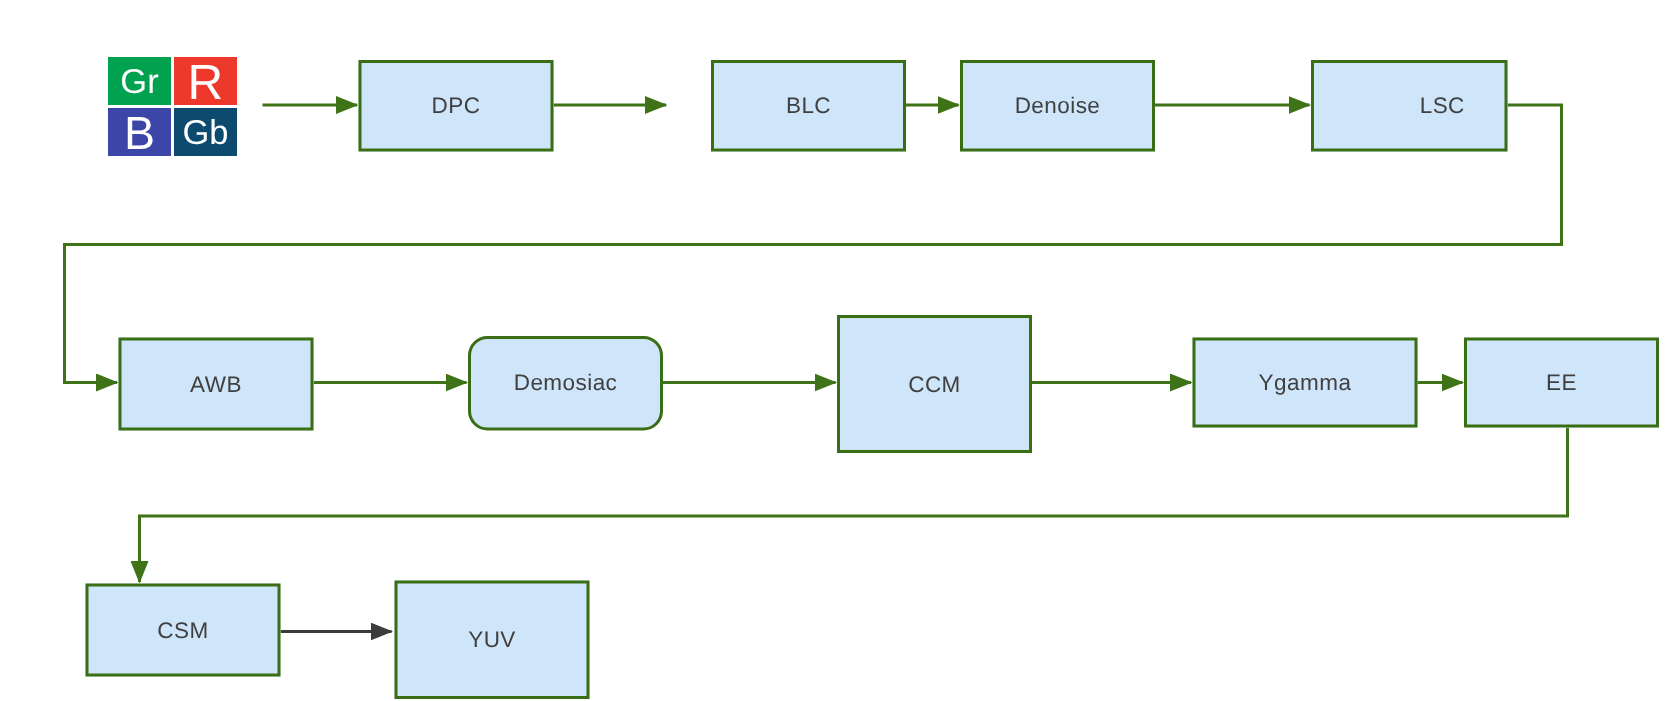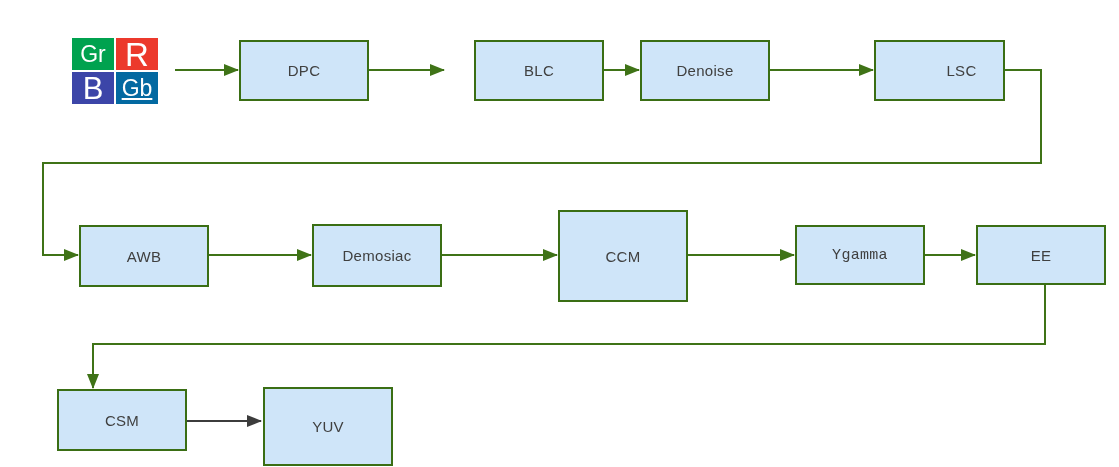"Gb" div.bayer-cell { background: #0369a1 -> #0c4a6e; text-decoration: underline -> none }
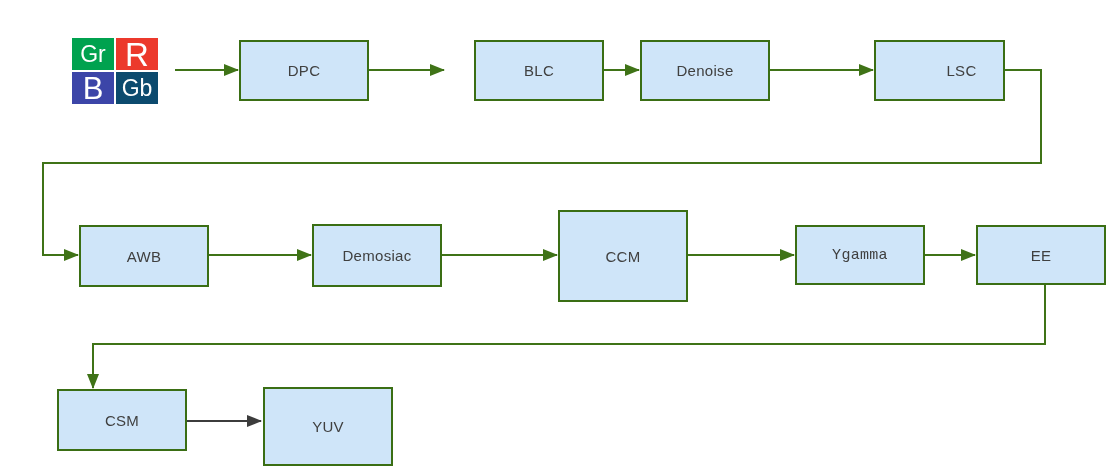"Demosiac" .n-demosiac { border-radius: none -> 13px }
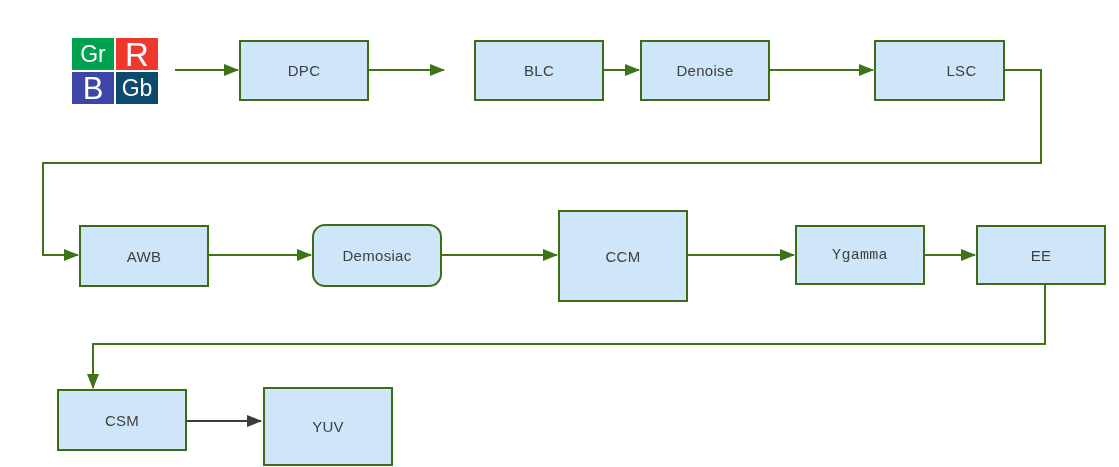"Ygamma" .n-ygamma { font-family: Liberation Mono, monospace -> none; width: 130px -> 150px }
